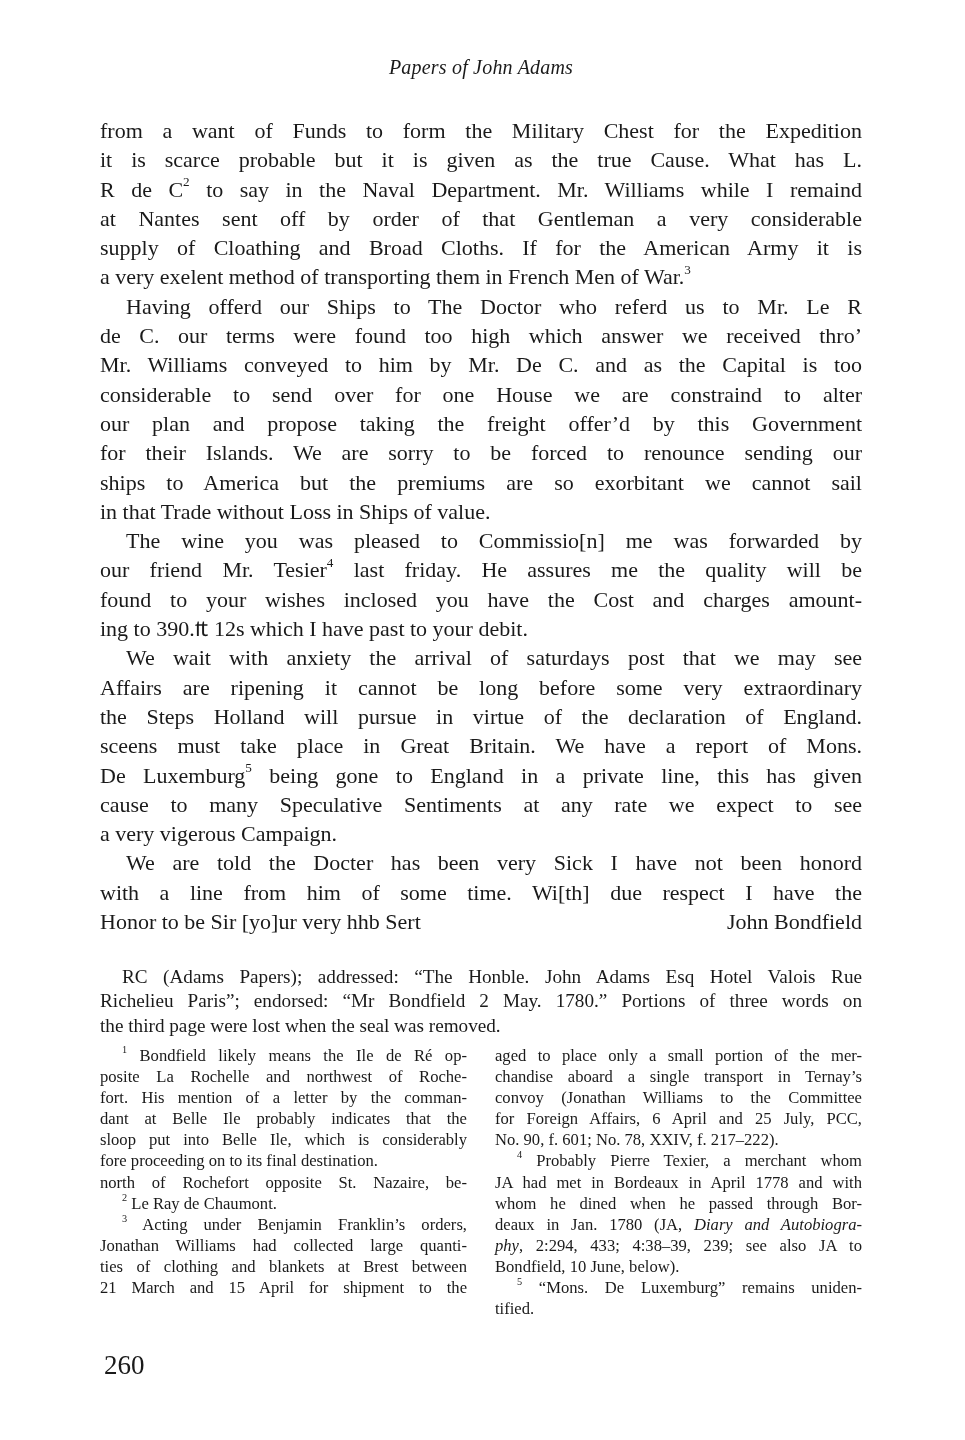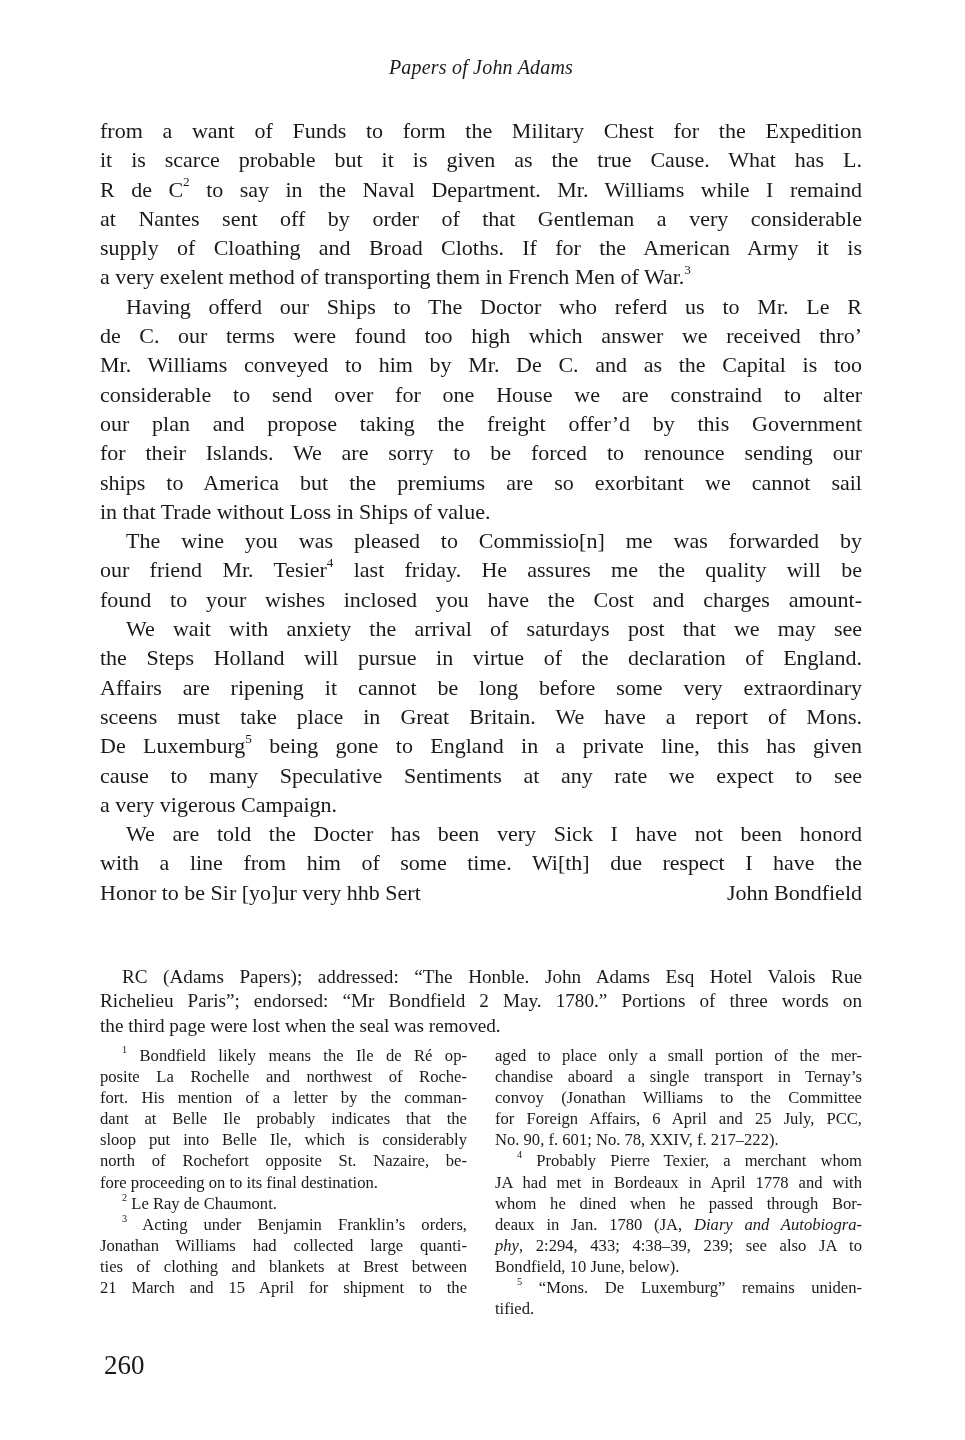"ing to 390.₶ 12s which" span.line { html: none -> <span>ing to 390.₶ 12s which I have past to your debit.</span> }
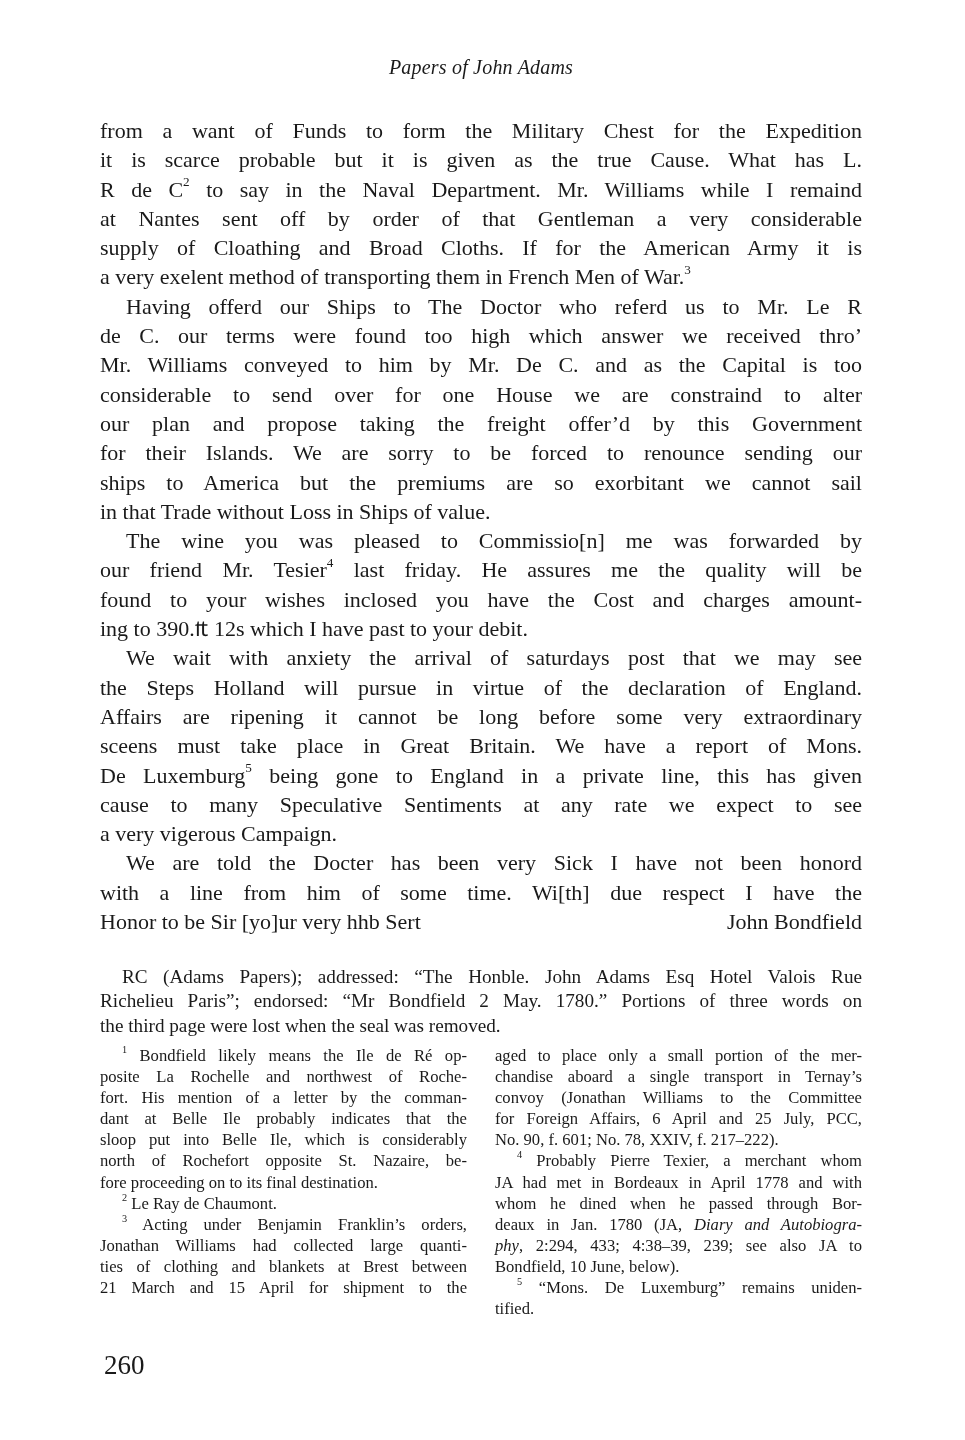"the Steps Holland will pursue" span.line { order: before "Affairs are ripening it cannot" -> after "Affairs are ripening it cannot" }
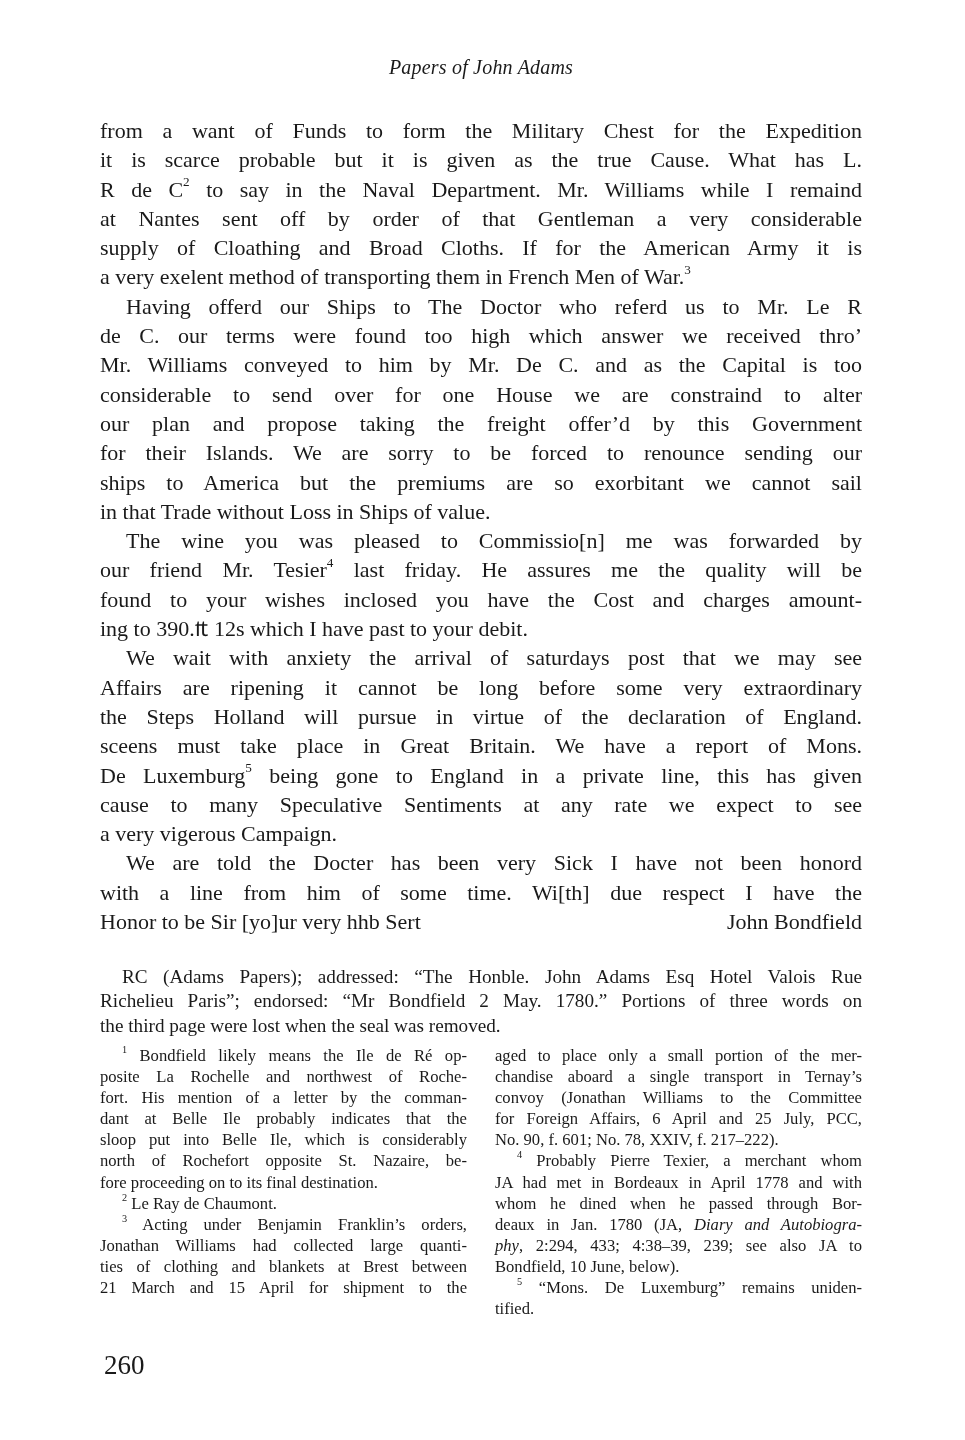"north of Rochefort opposite St." span.line { order: before "fore proceeding on to its" -> after "fore proceeding on to its" }
